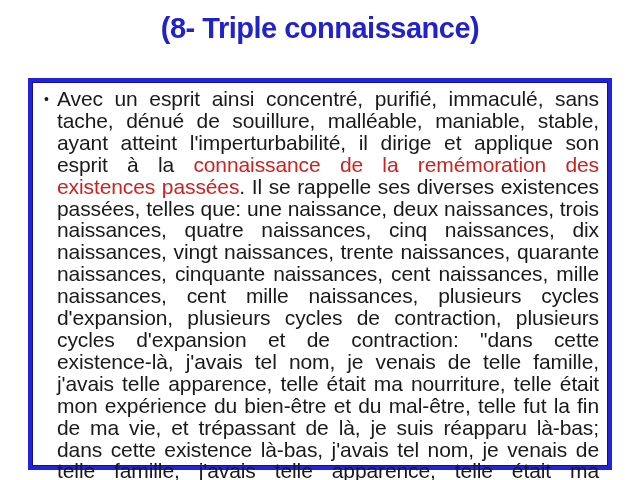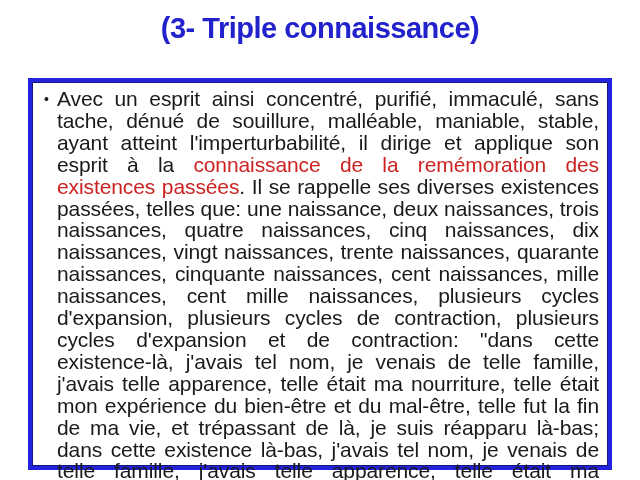"(3- Triple connaissance)" div.slide-title { text: 3- -> 8- }
